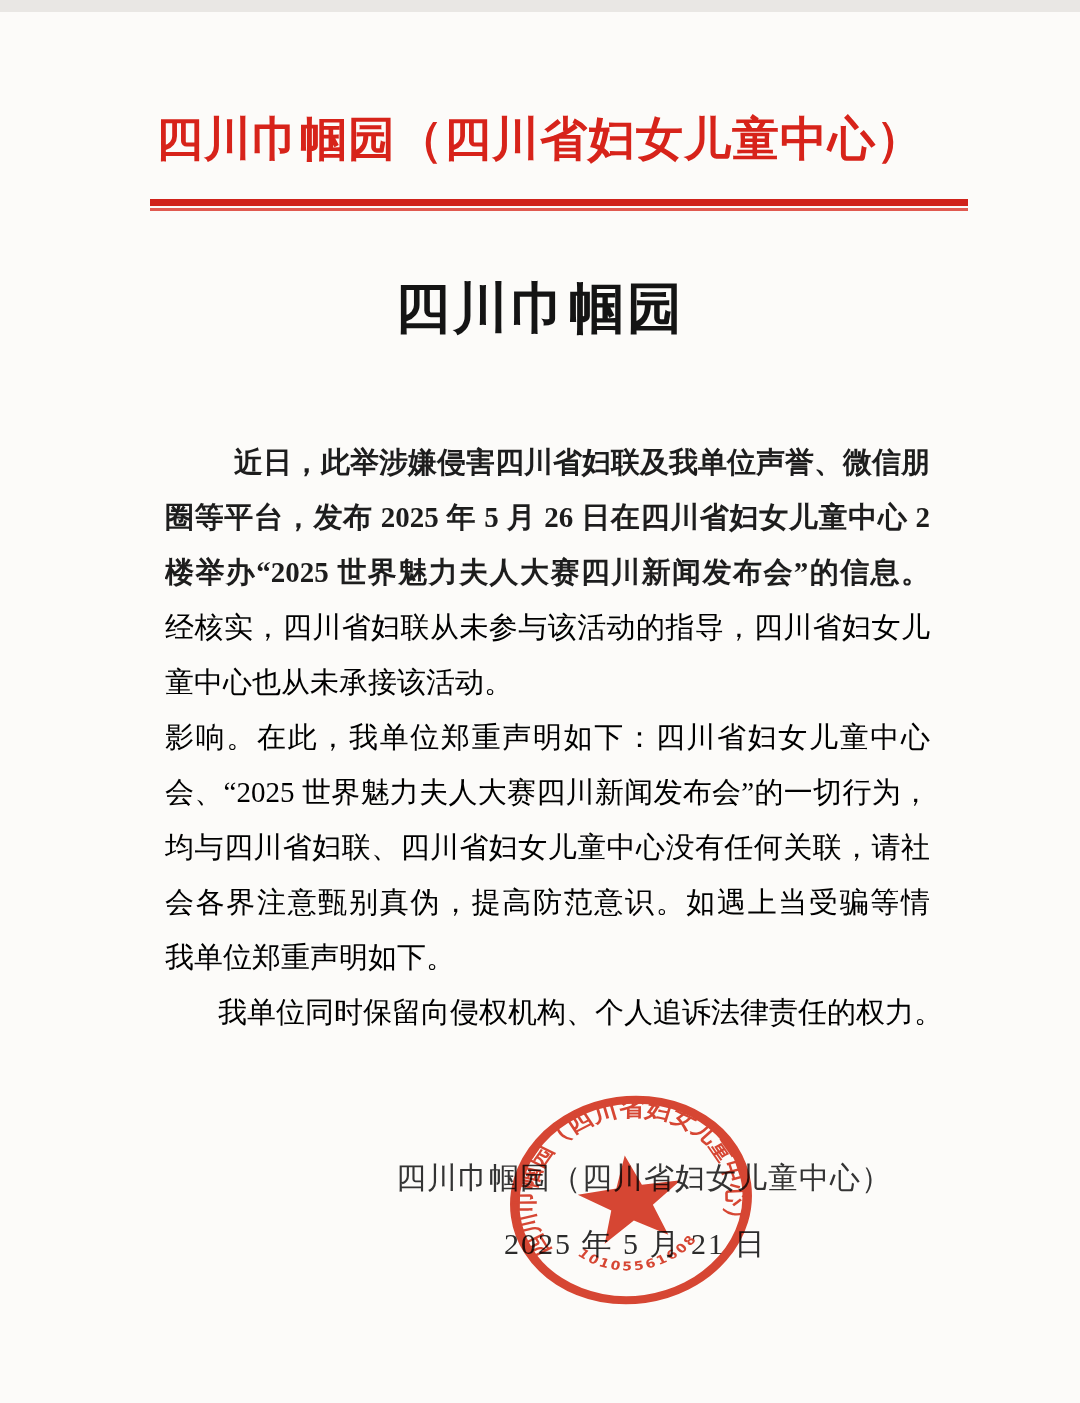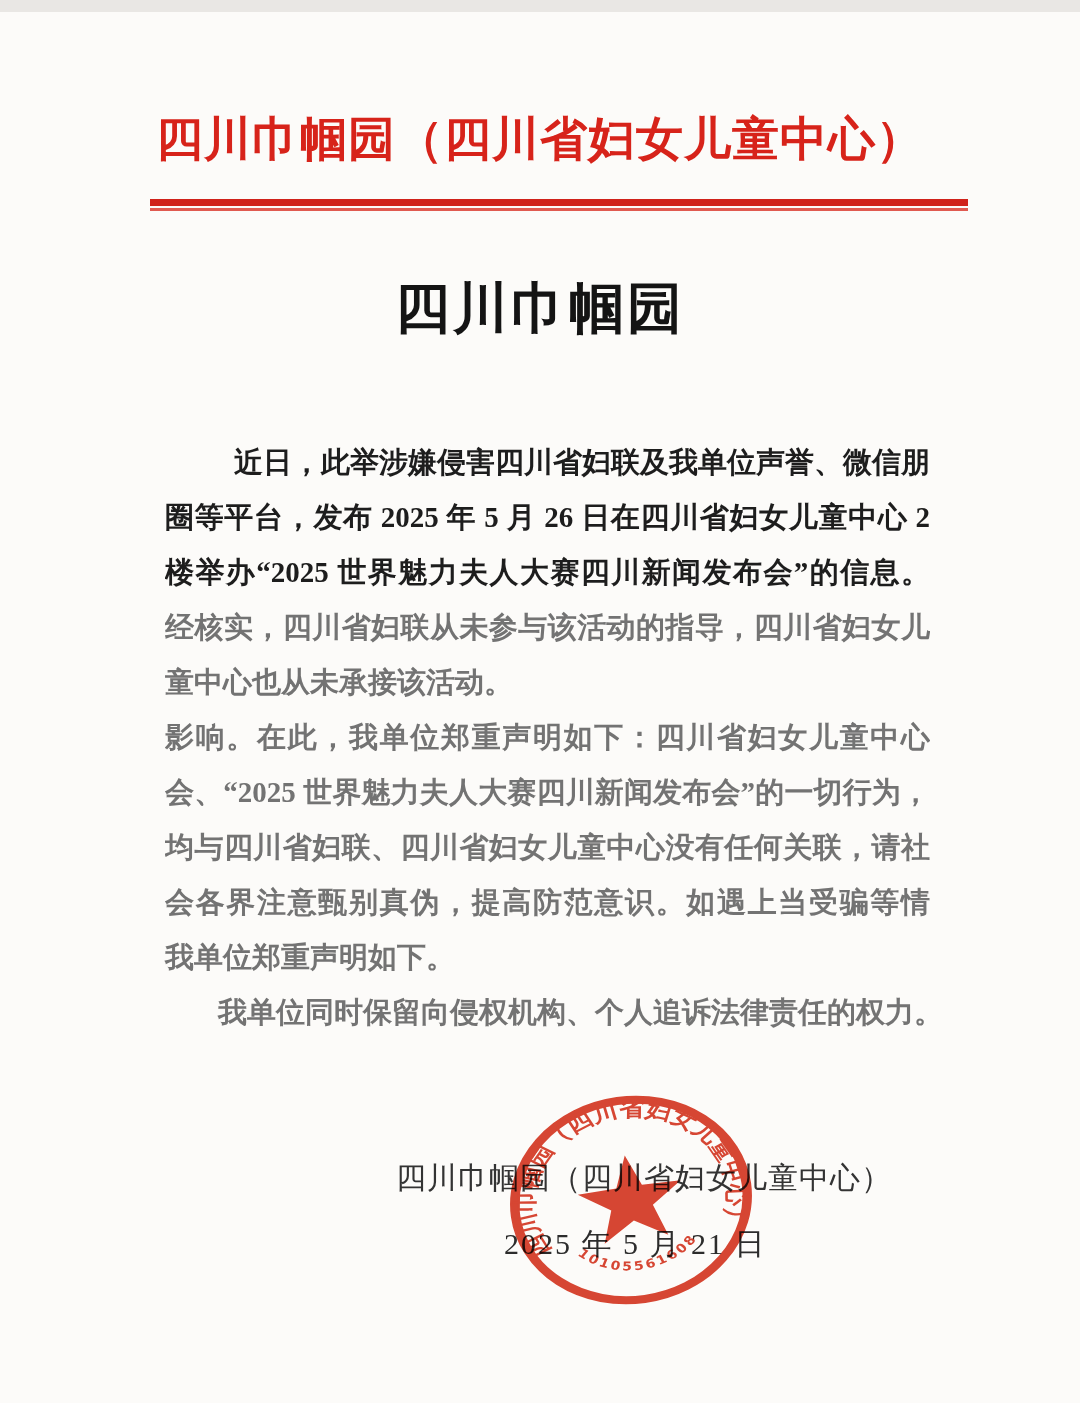"经核实，四川省妇联从未参与该活动的指导，四川省妇女儿" .kai { color: #737373 -> #000000; font-weight: 700 -> 400 }
